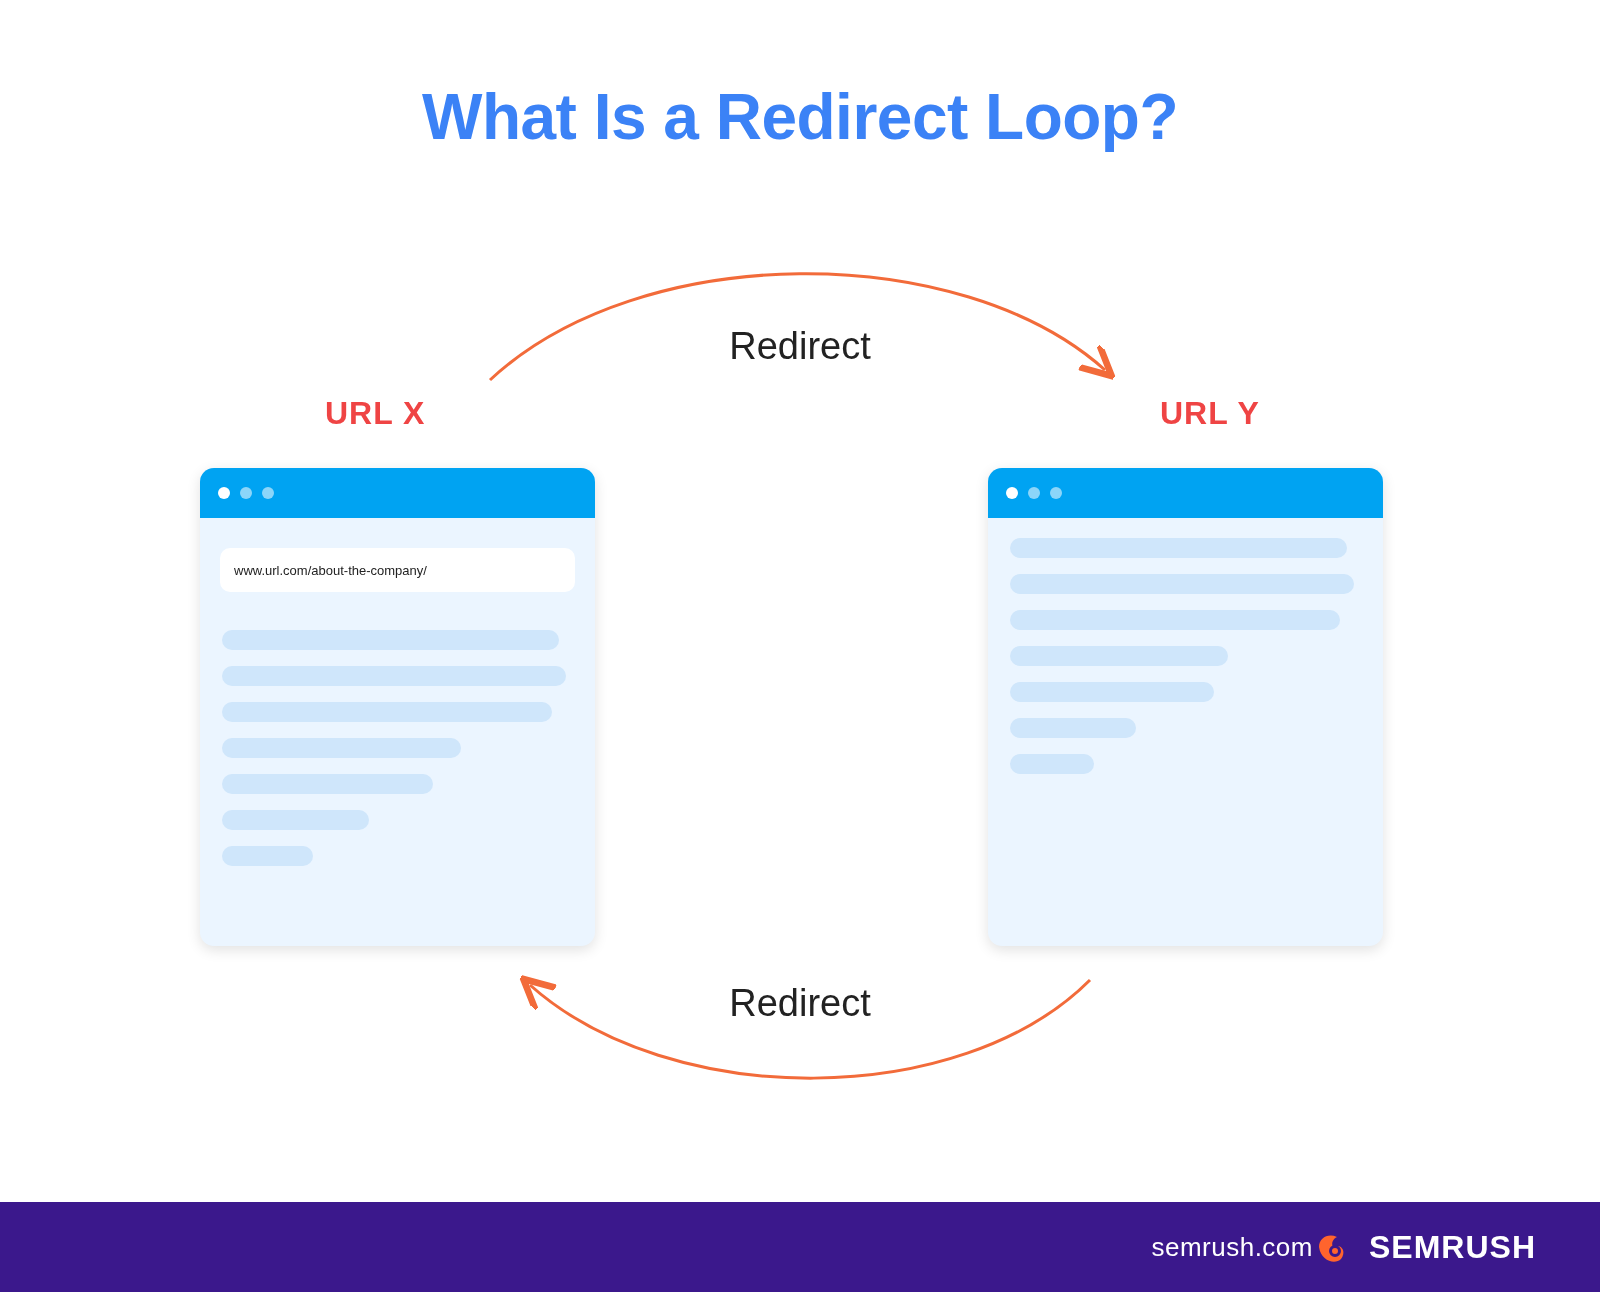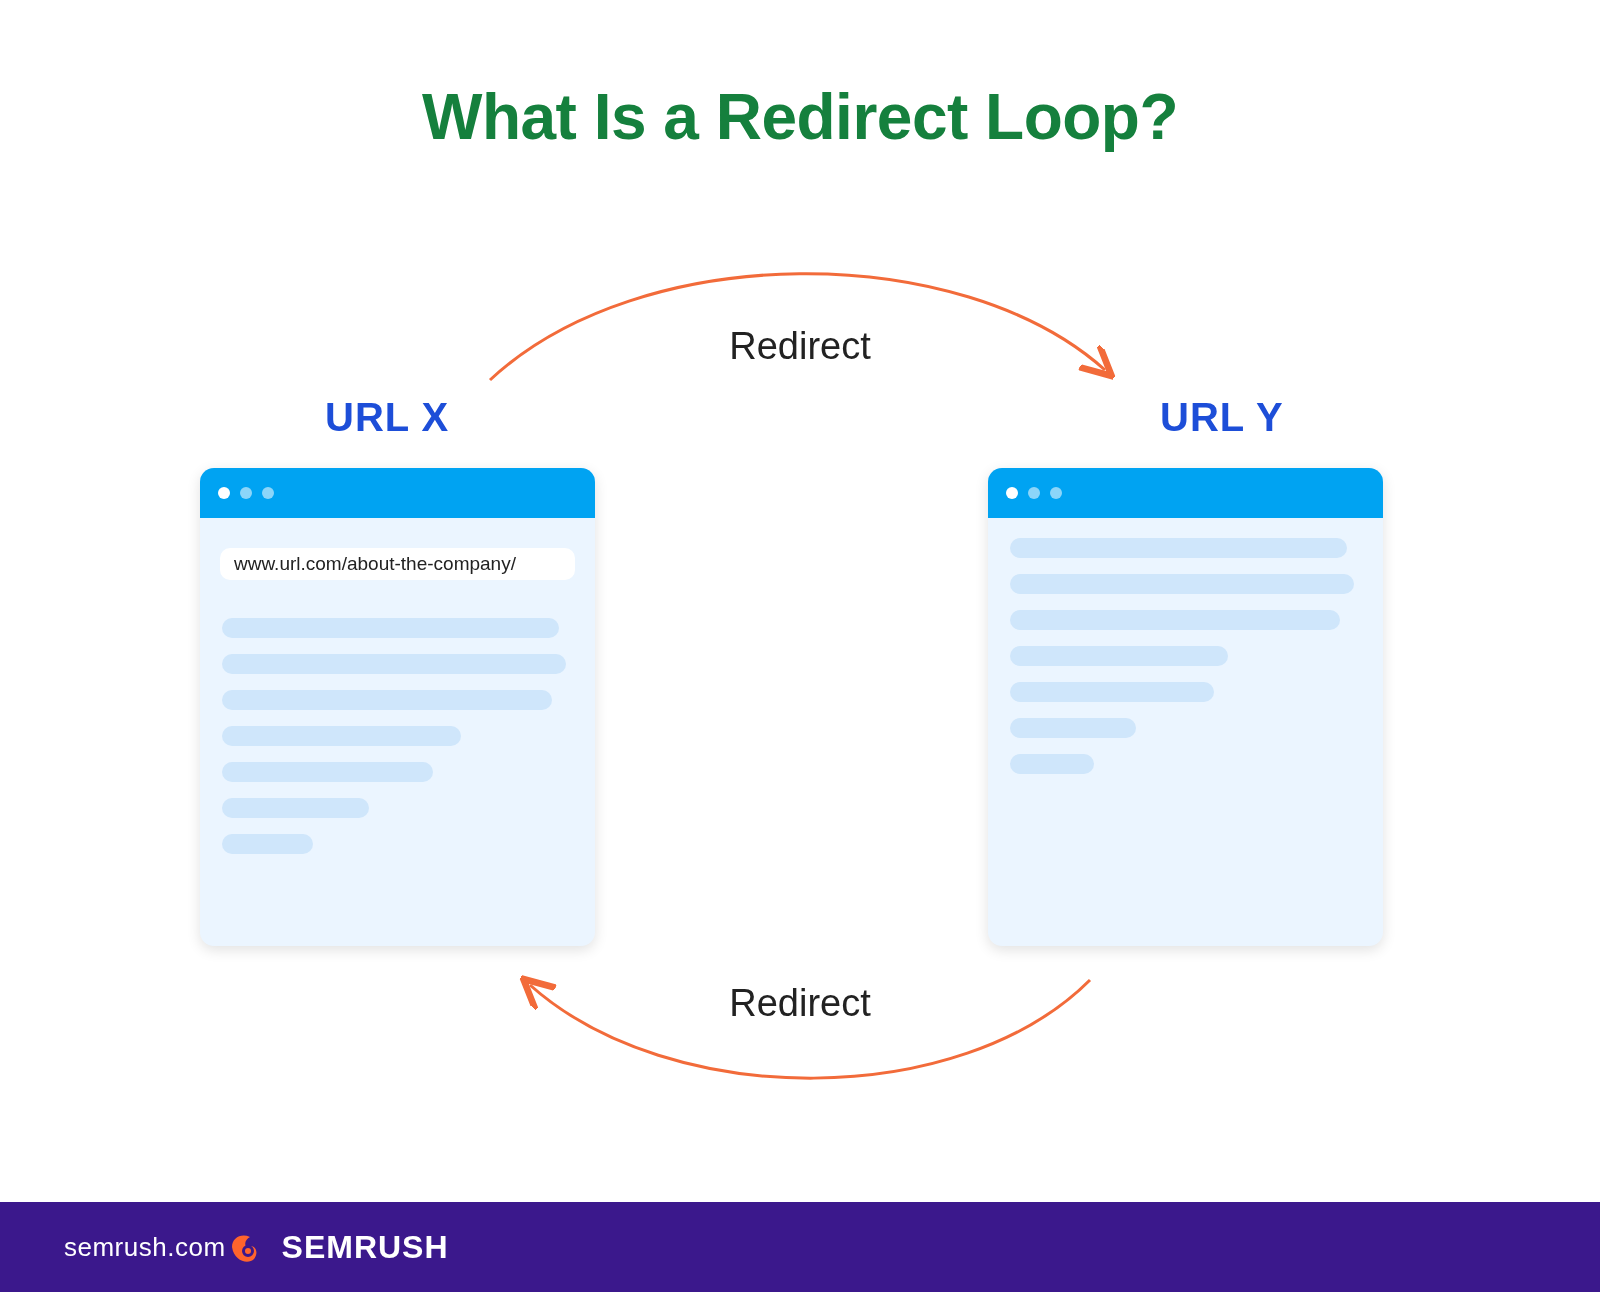"What Is a Redirect Loop?" .title { color: #15803d -> #3b82f6 }
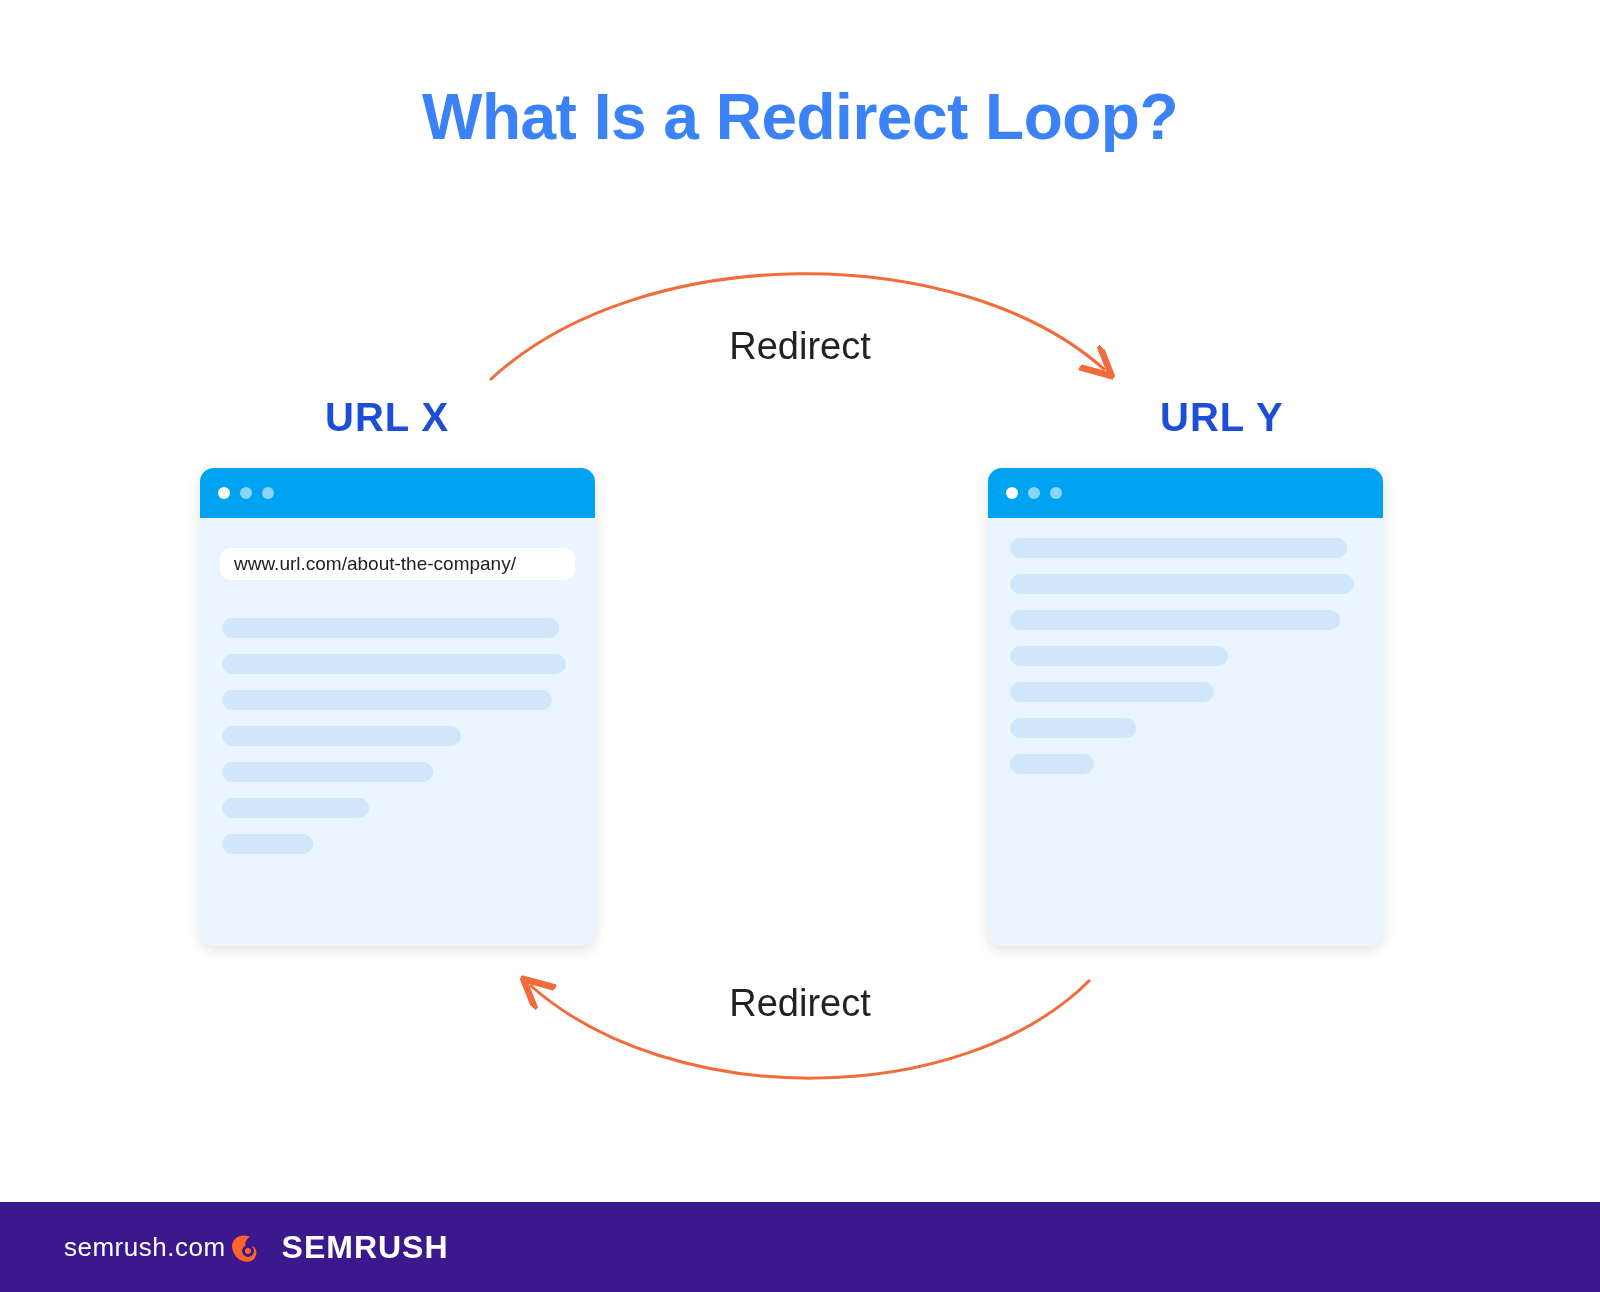"URL X" .url-label { color: #1d4ed8 -> #ef4444; font-size: 40px -> 32px }
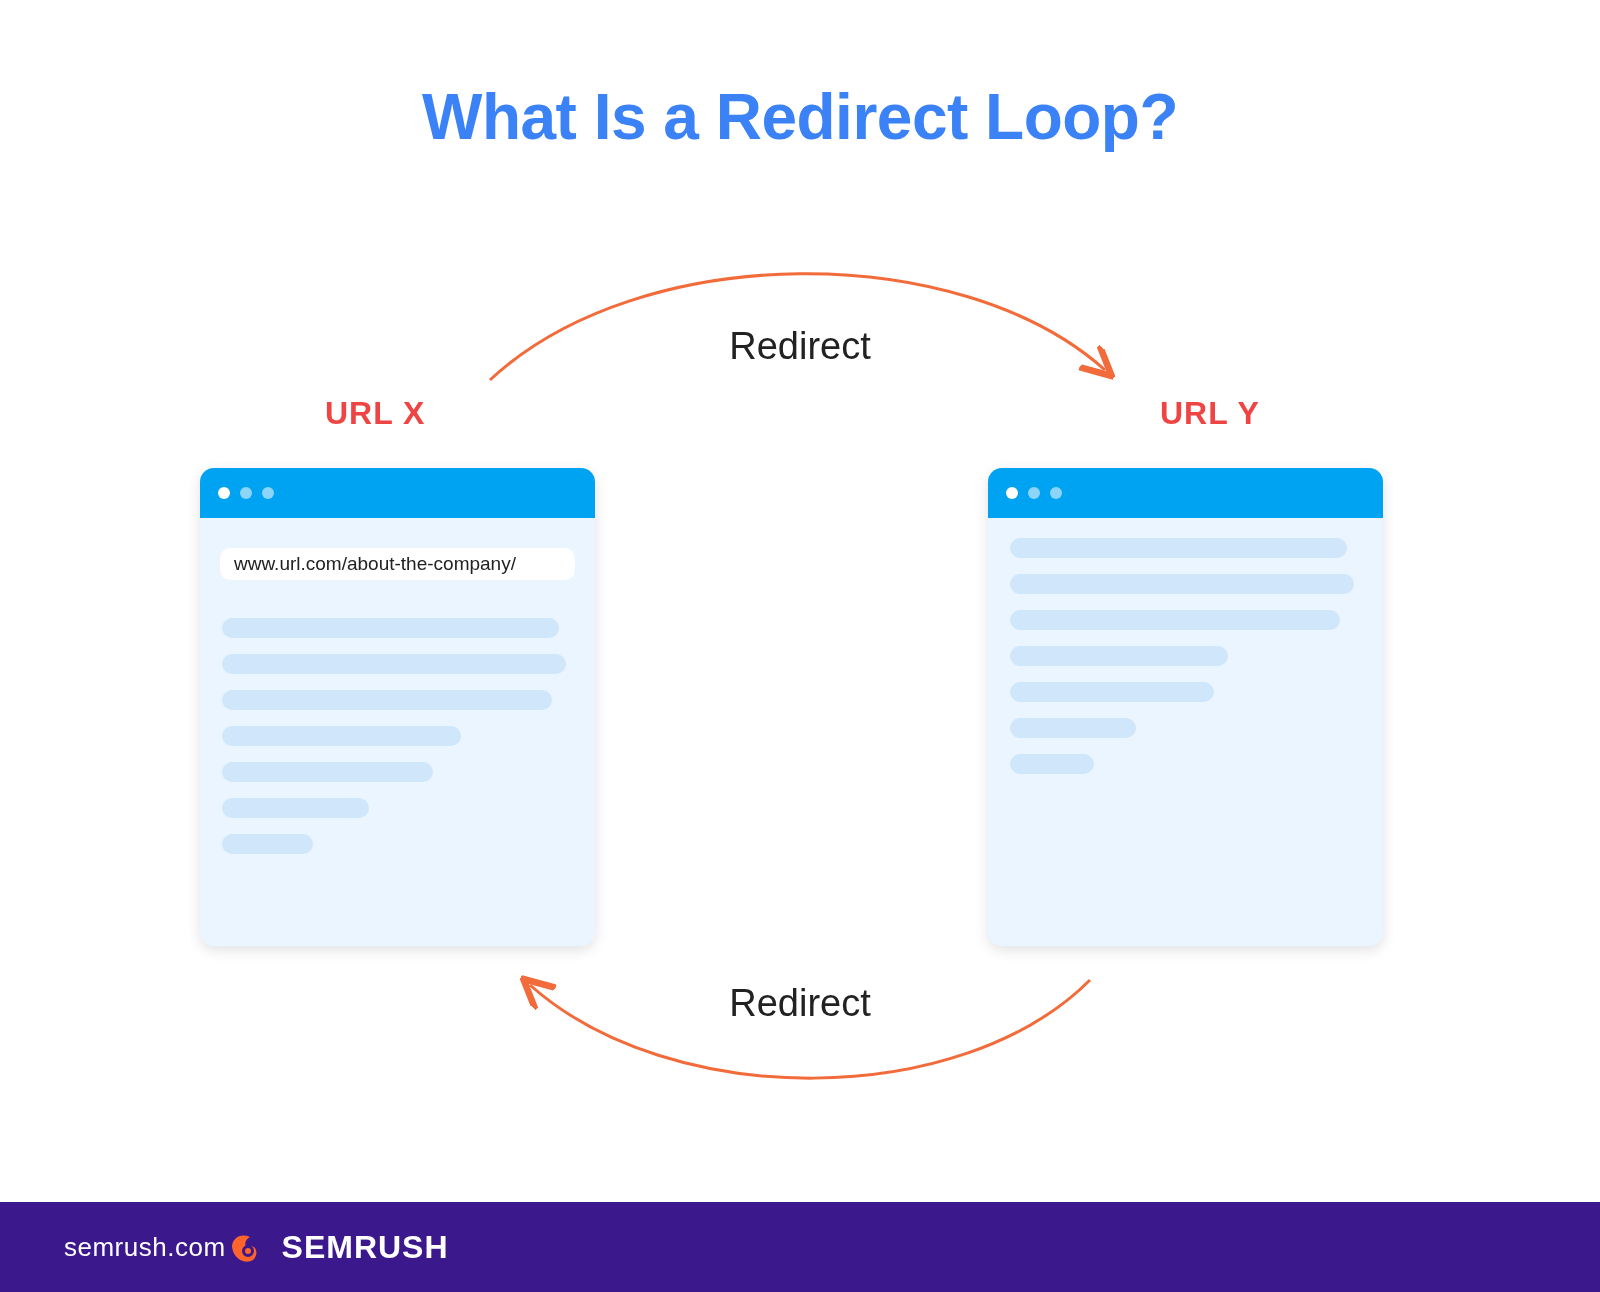"www.url.com/about-the-company/" .addr-bar { font-size: 19px -> 13px; height: 32px -> 44px }
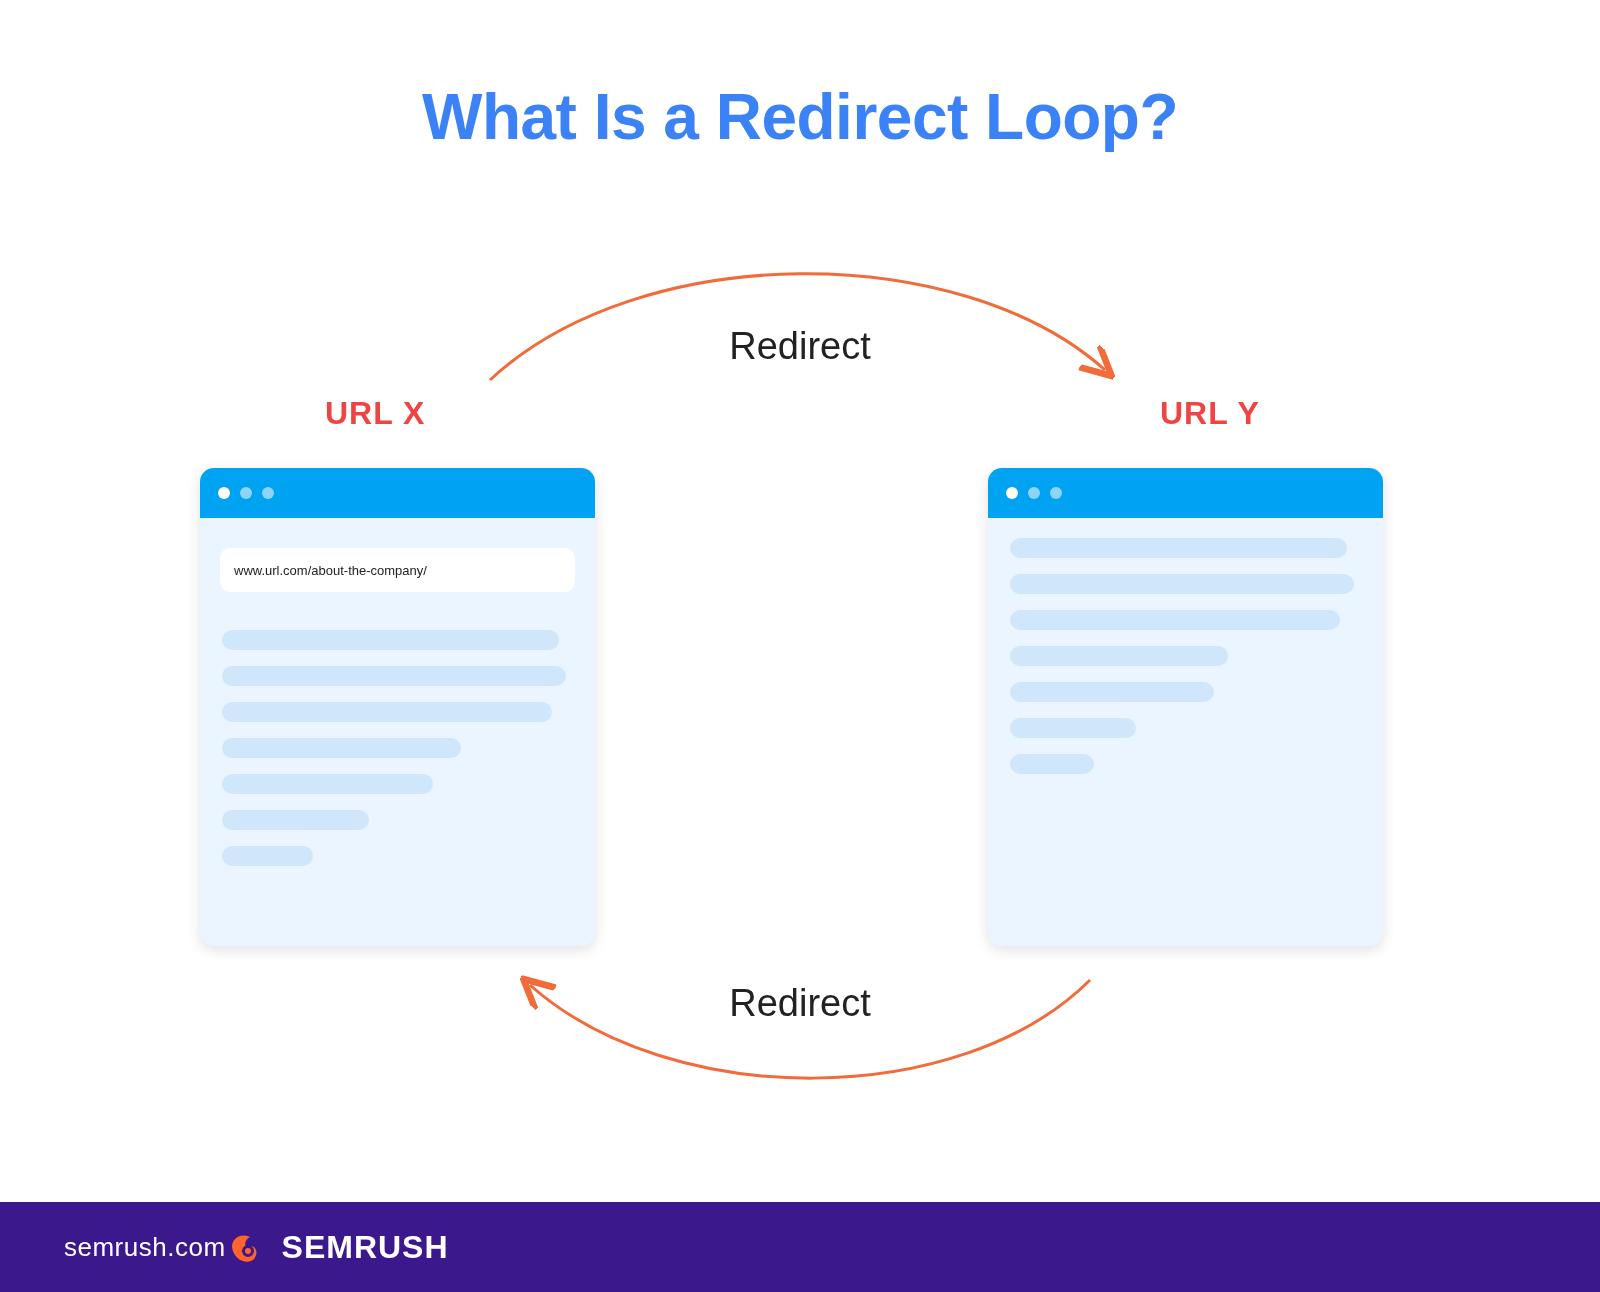"semrush.com" .footer { justify-content: flex-start -> flex-end }
